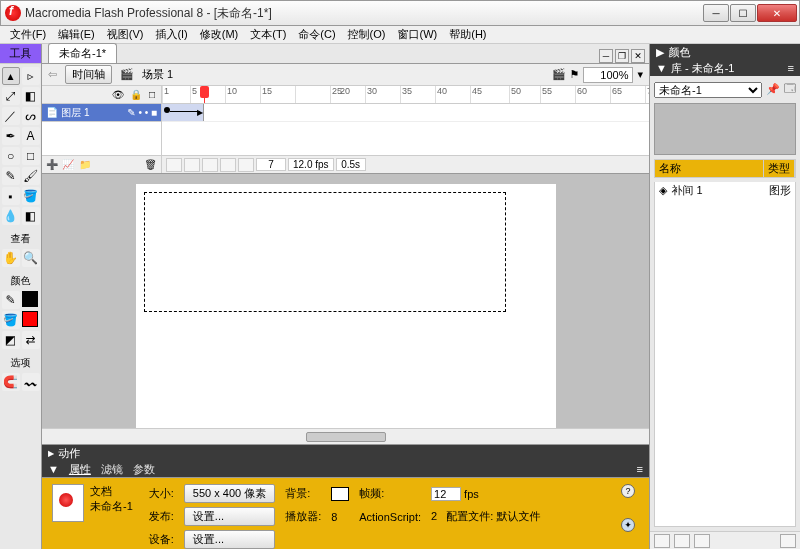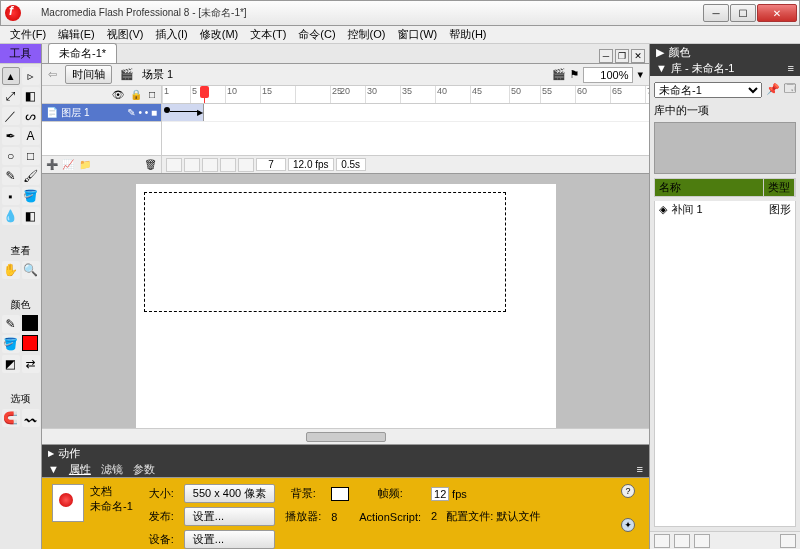"Macromedia Flash Professional 8 -" .titlebar .title { font-size: 10px -> 12px; margin-left: 16px -> none }
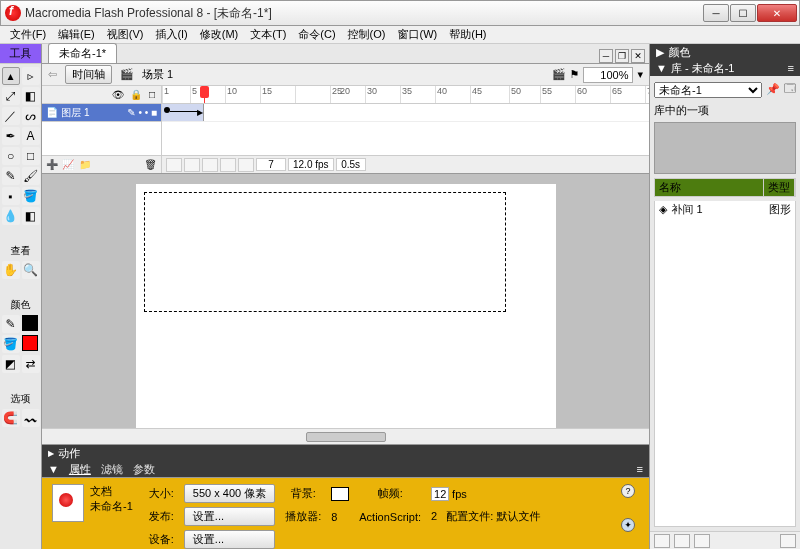"库中的一项" div { html: <div>库中的一项</div> -> none }
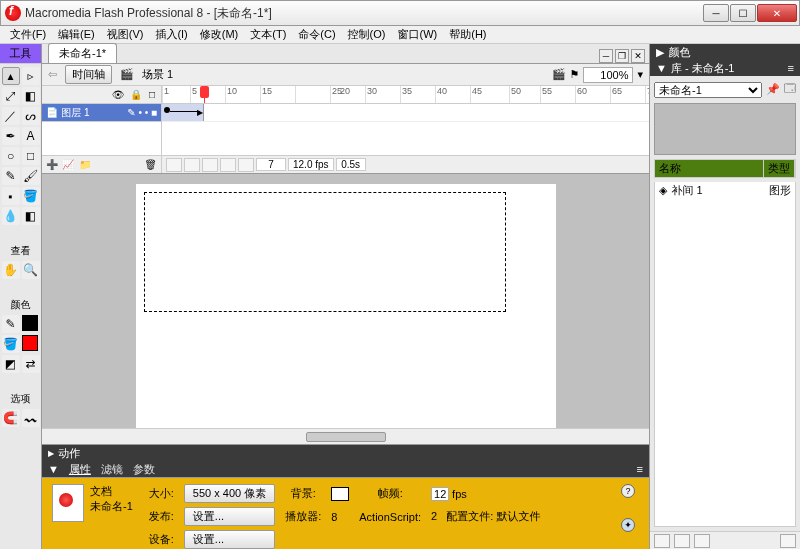"名称" .lib-list-head { background: #4d7c0f -> #eab308 }
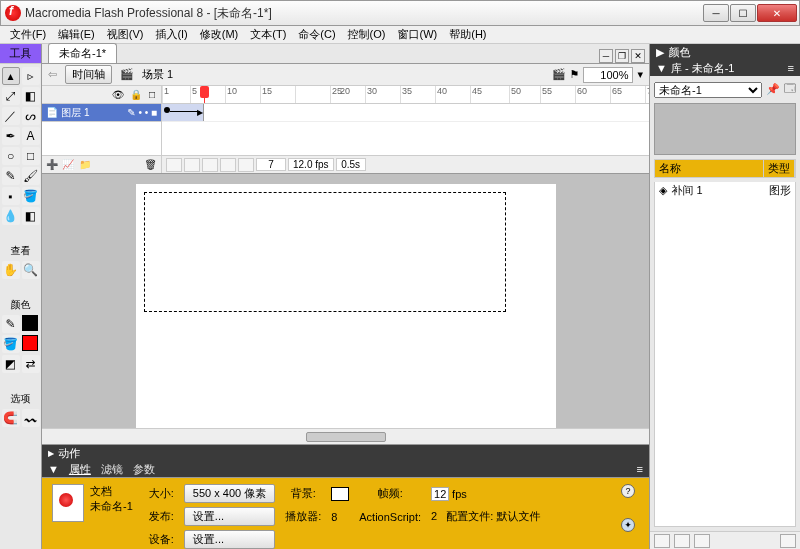"查看" .sect-label { margin-top: 16px -> 4px }
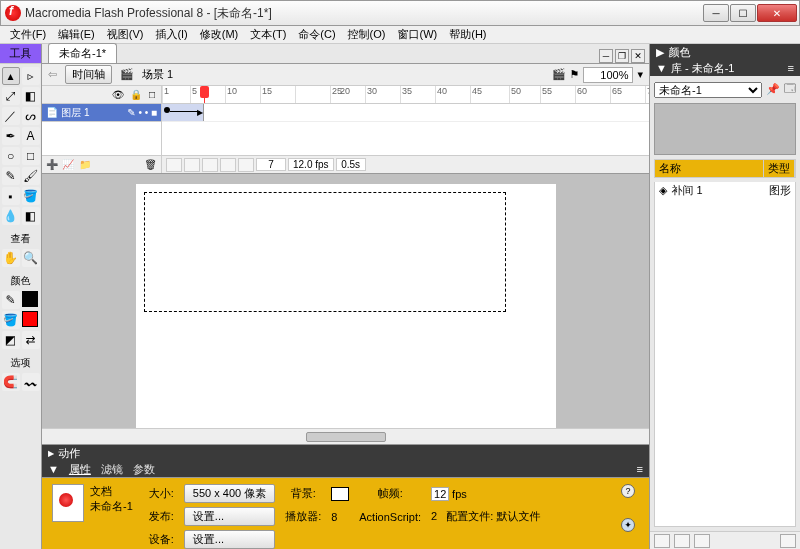"大小:" .props-grid .lbl { text-align: center -> left }
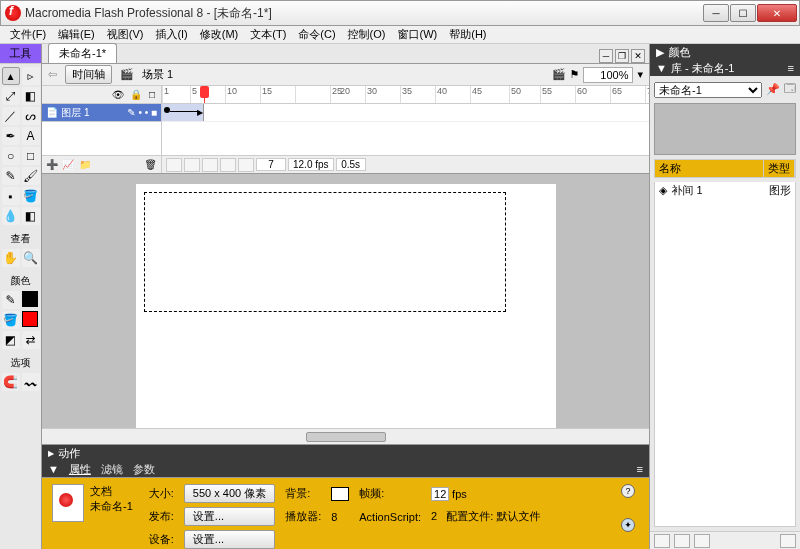"12" .props-grid input { width: 18px -> 30px }
